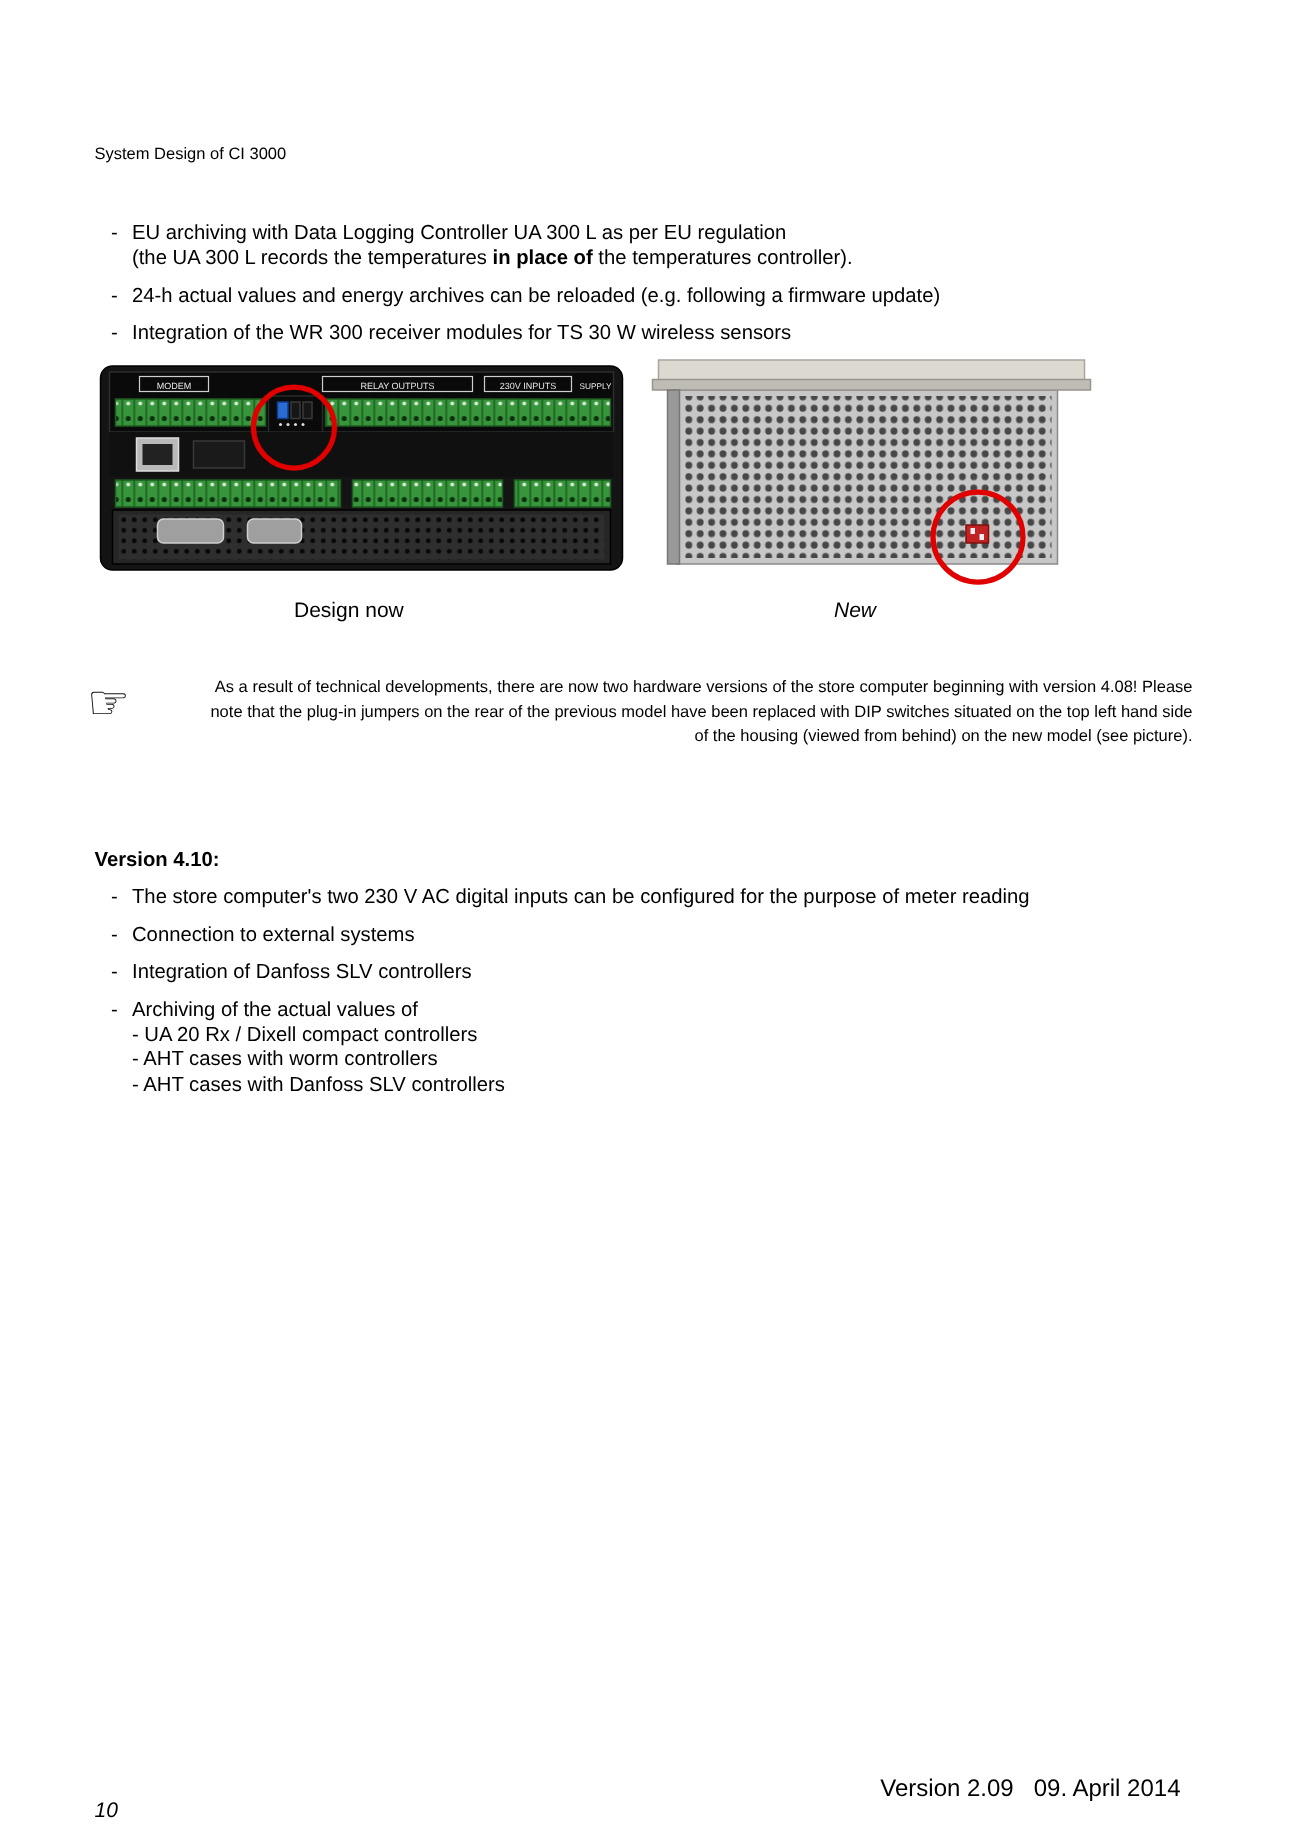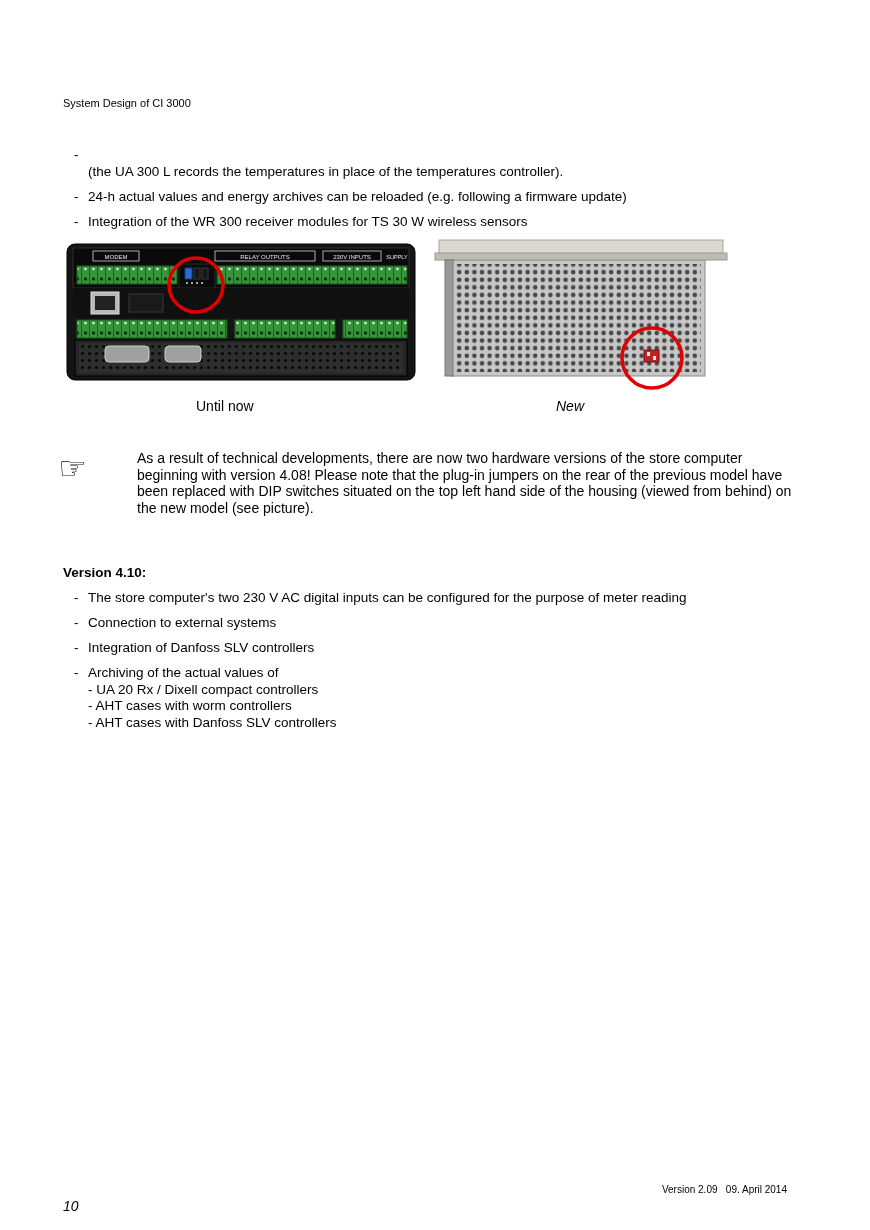"EU archiving with Data Logging" span { html: none -> <span>EU archiving with Data Logging Controller UA 300 L as per EU regulation</span> }
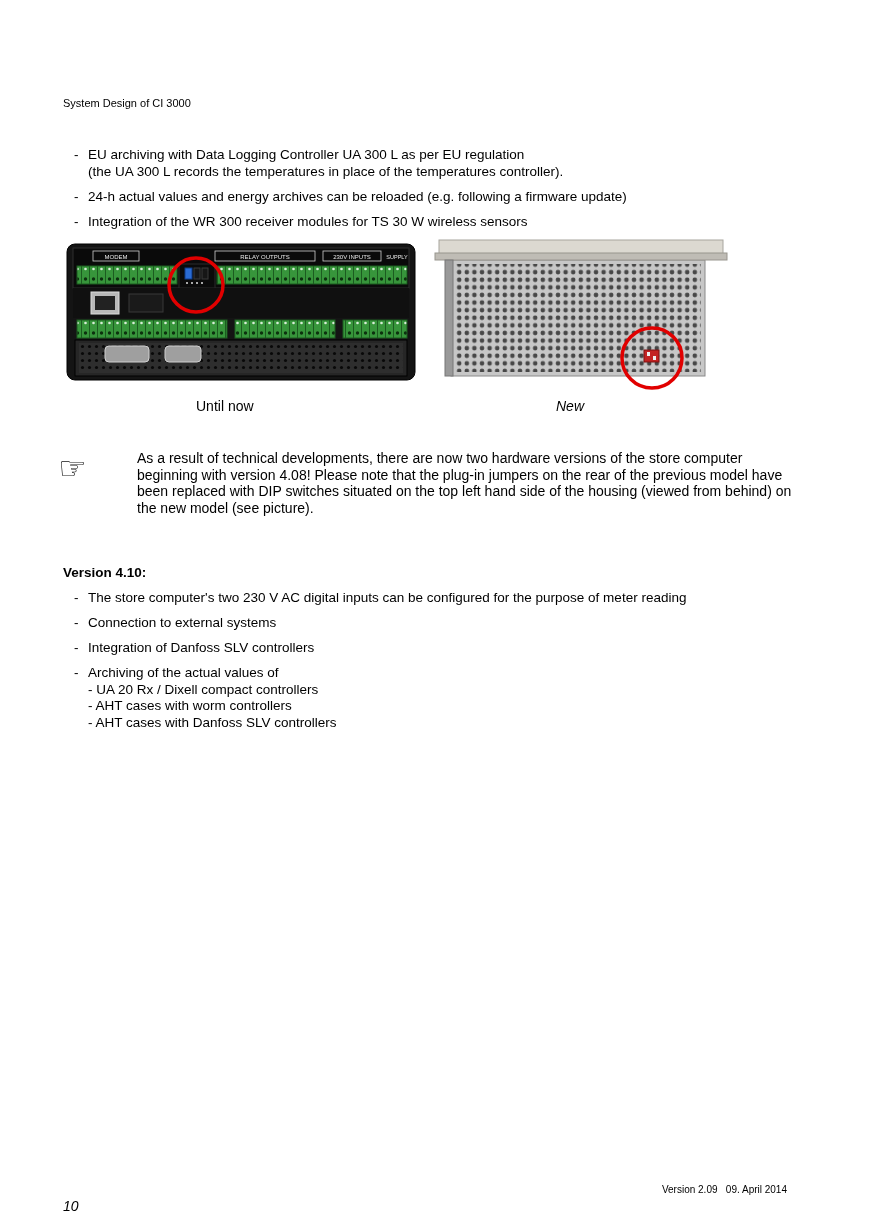"in place of" b { font-weight: normal -> bold }
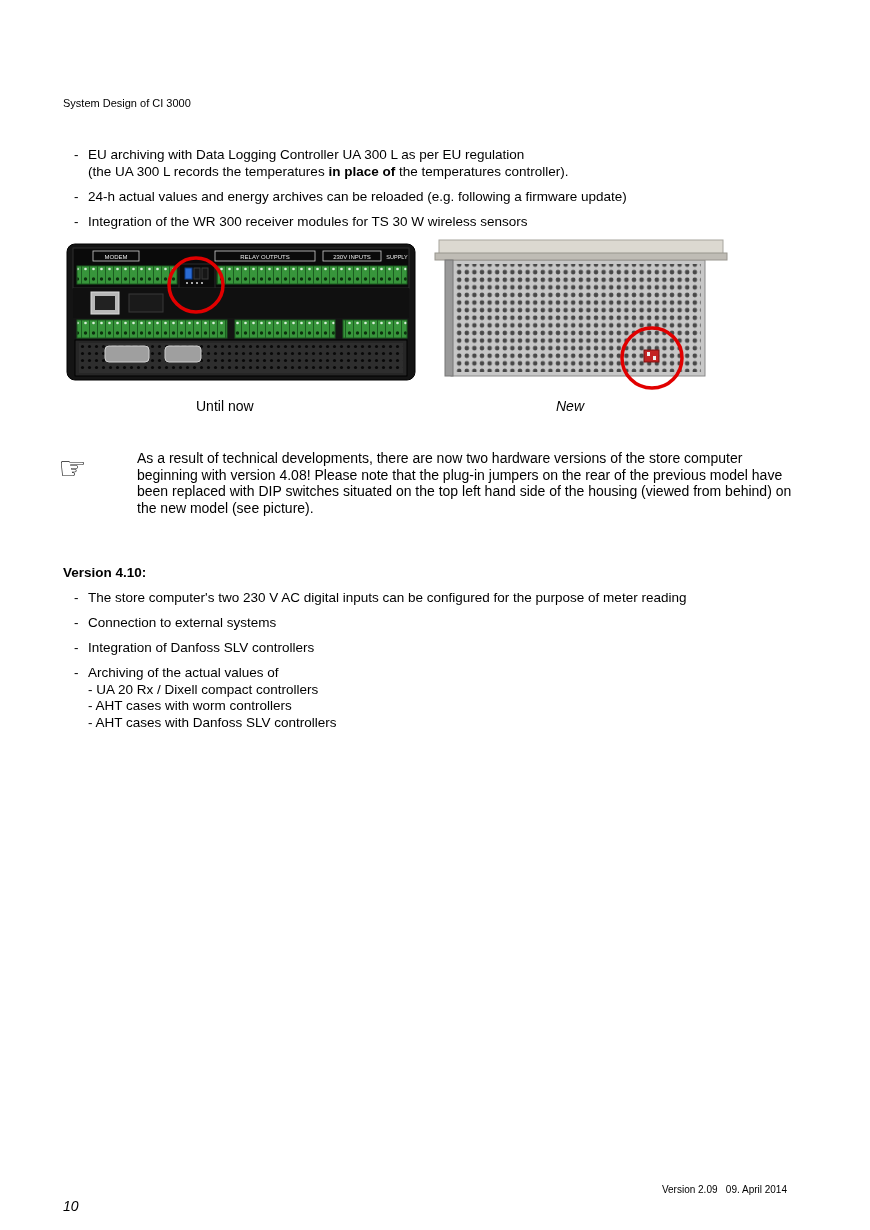"Until now" div.fig-caption { text: Until -> Design }
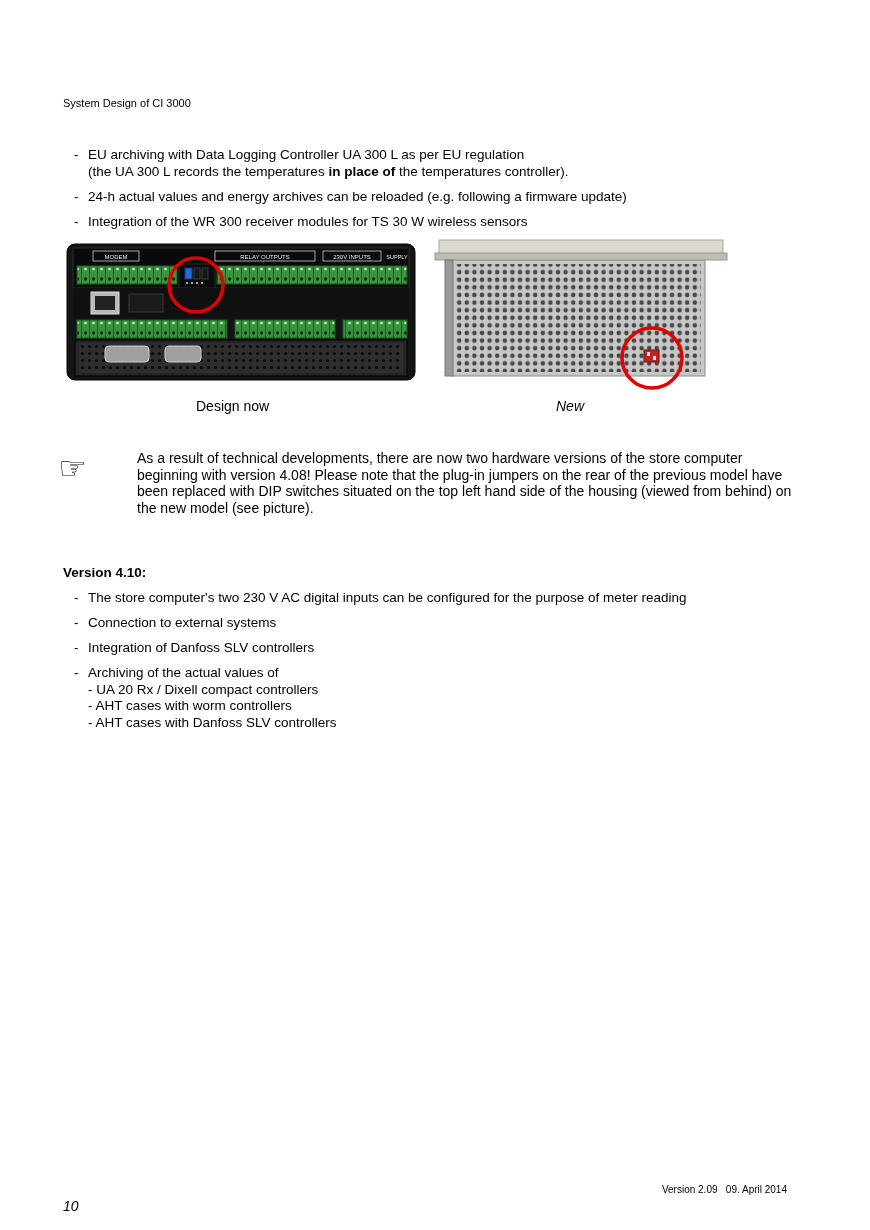"As a result of technical" .note-text { font-size: 14px -> 11px; text-align: none -> right }
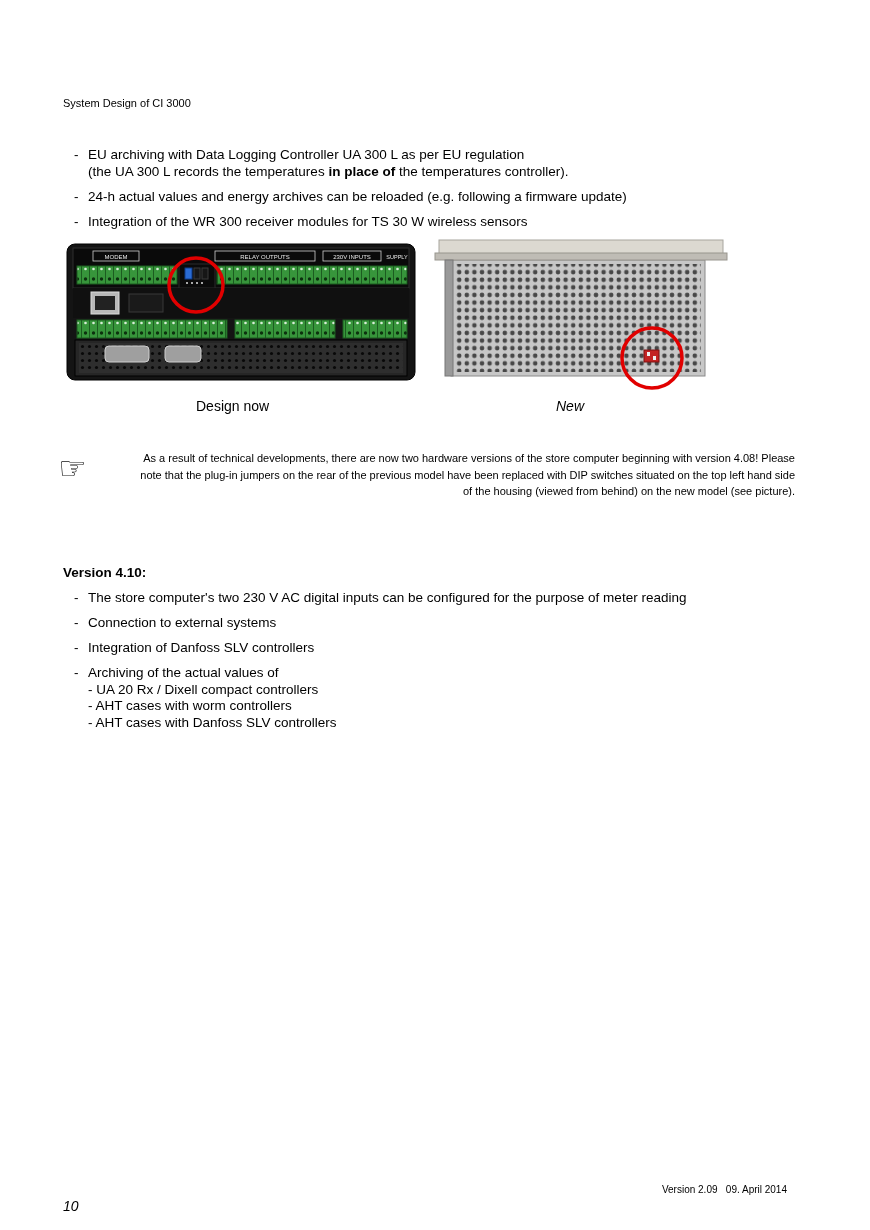"Version 2.09 09. April 2014" .footer-version { font-size: 10px -> 16px }
